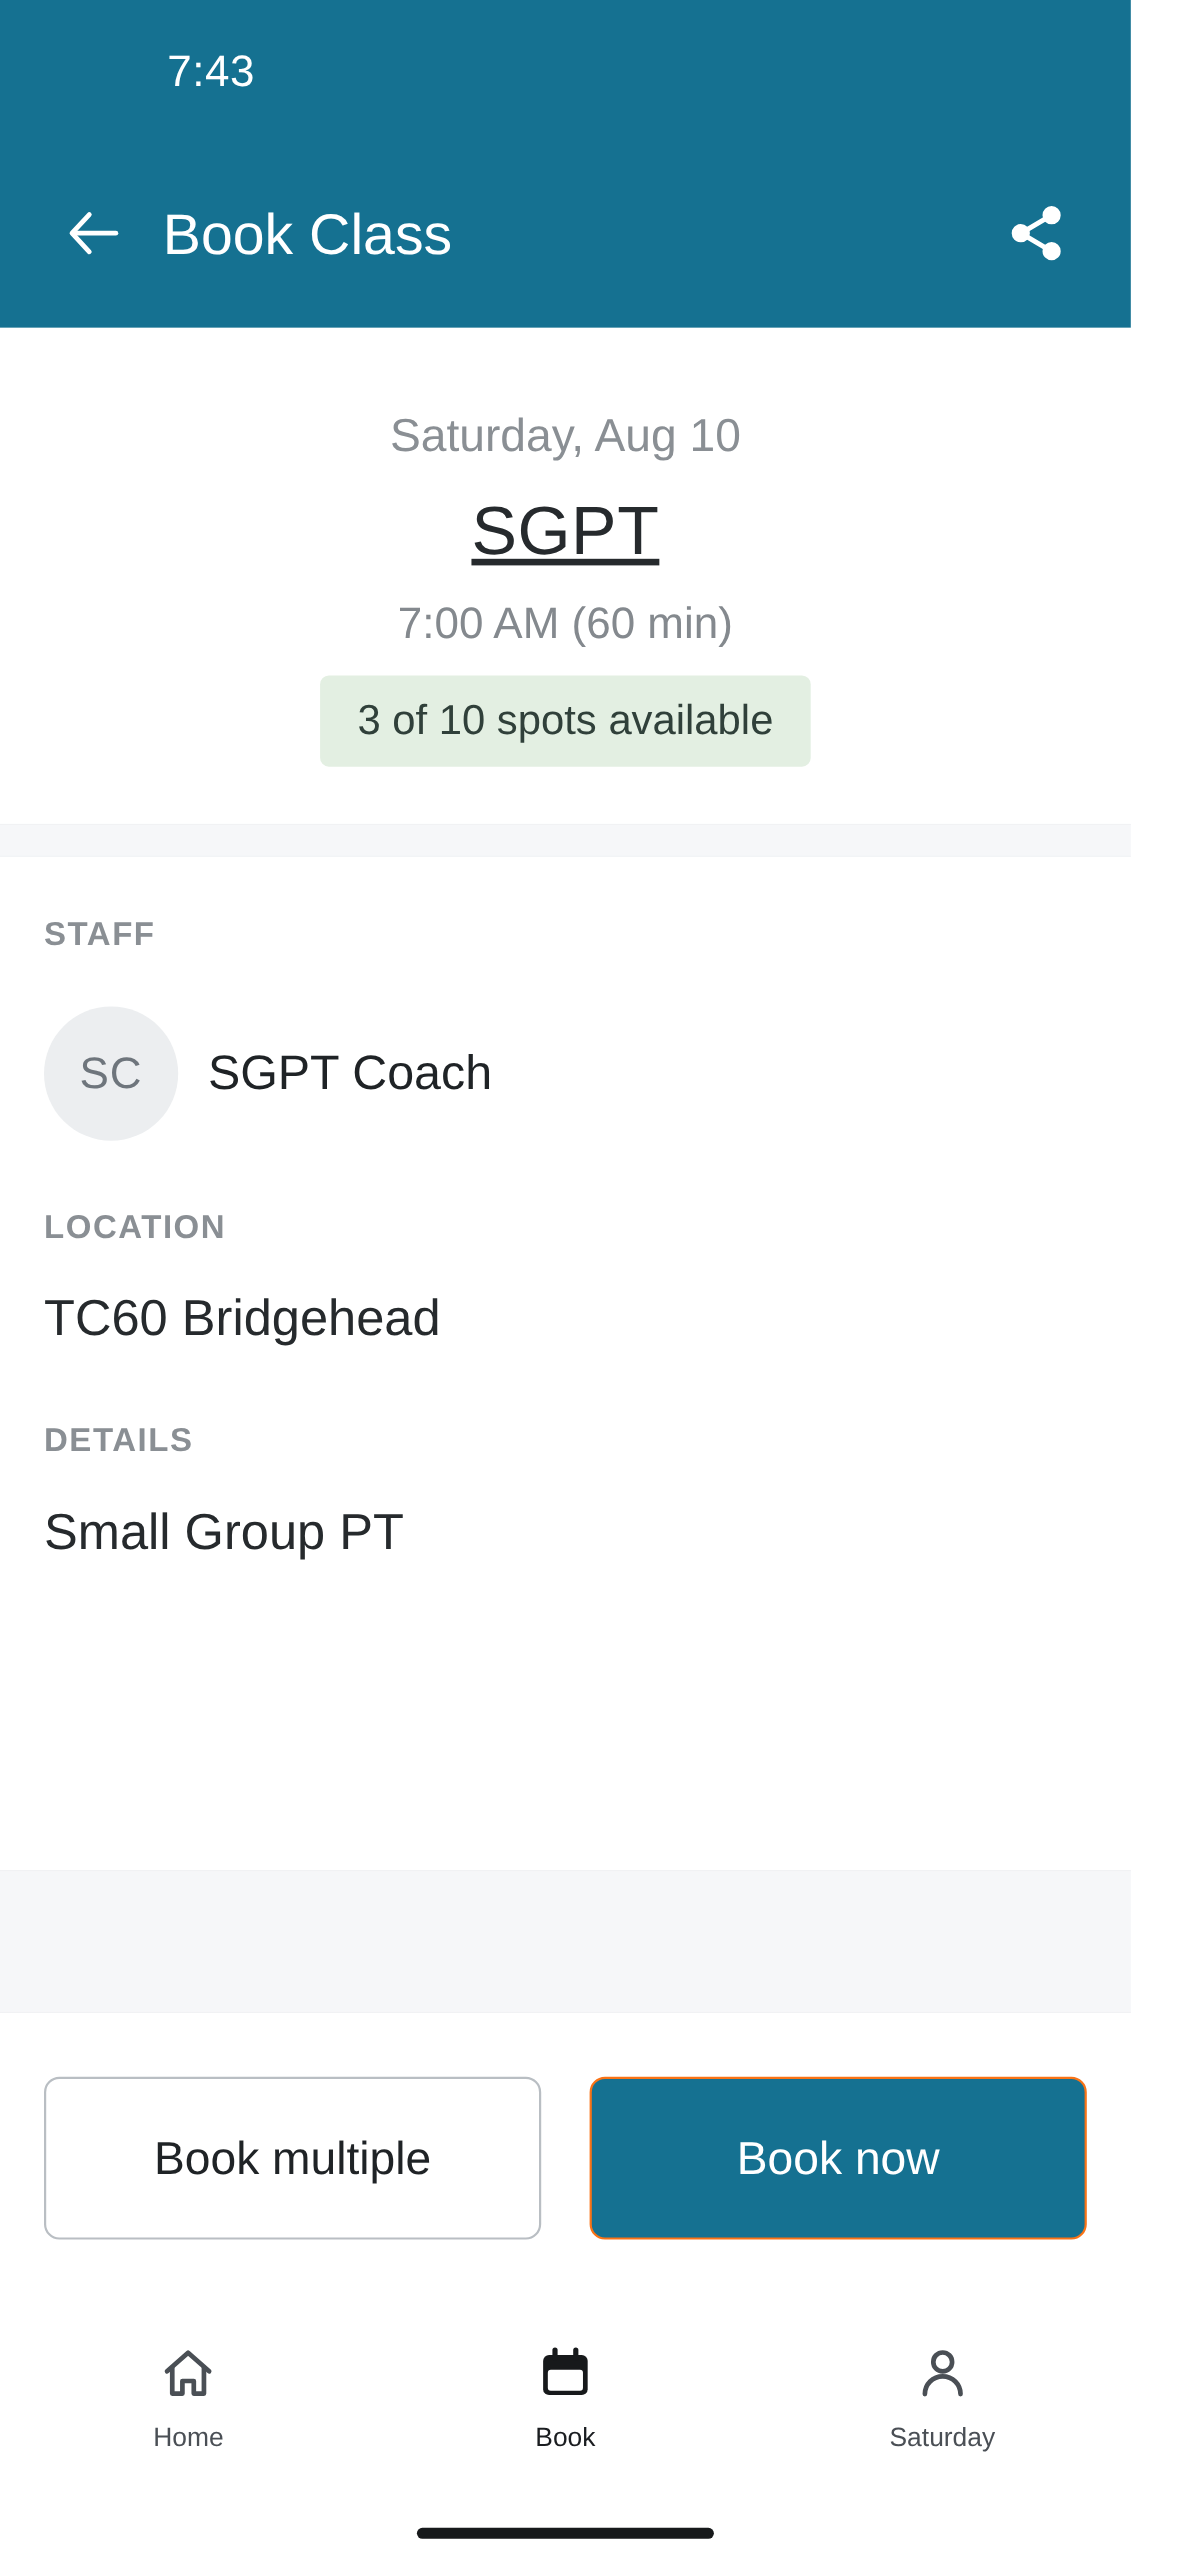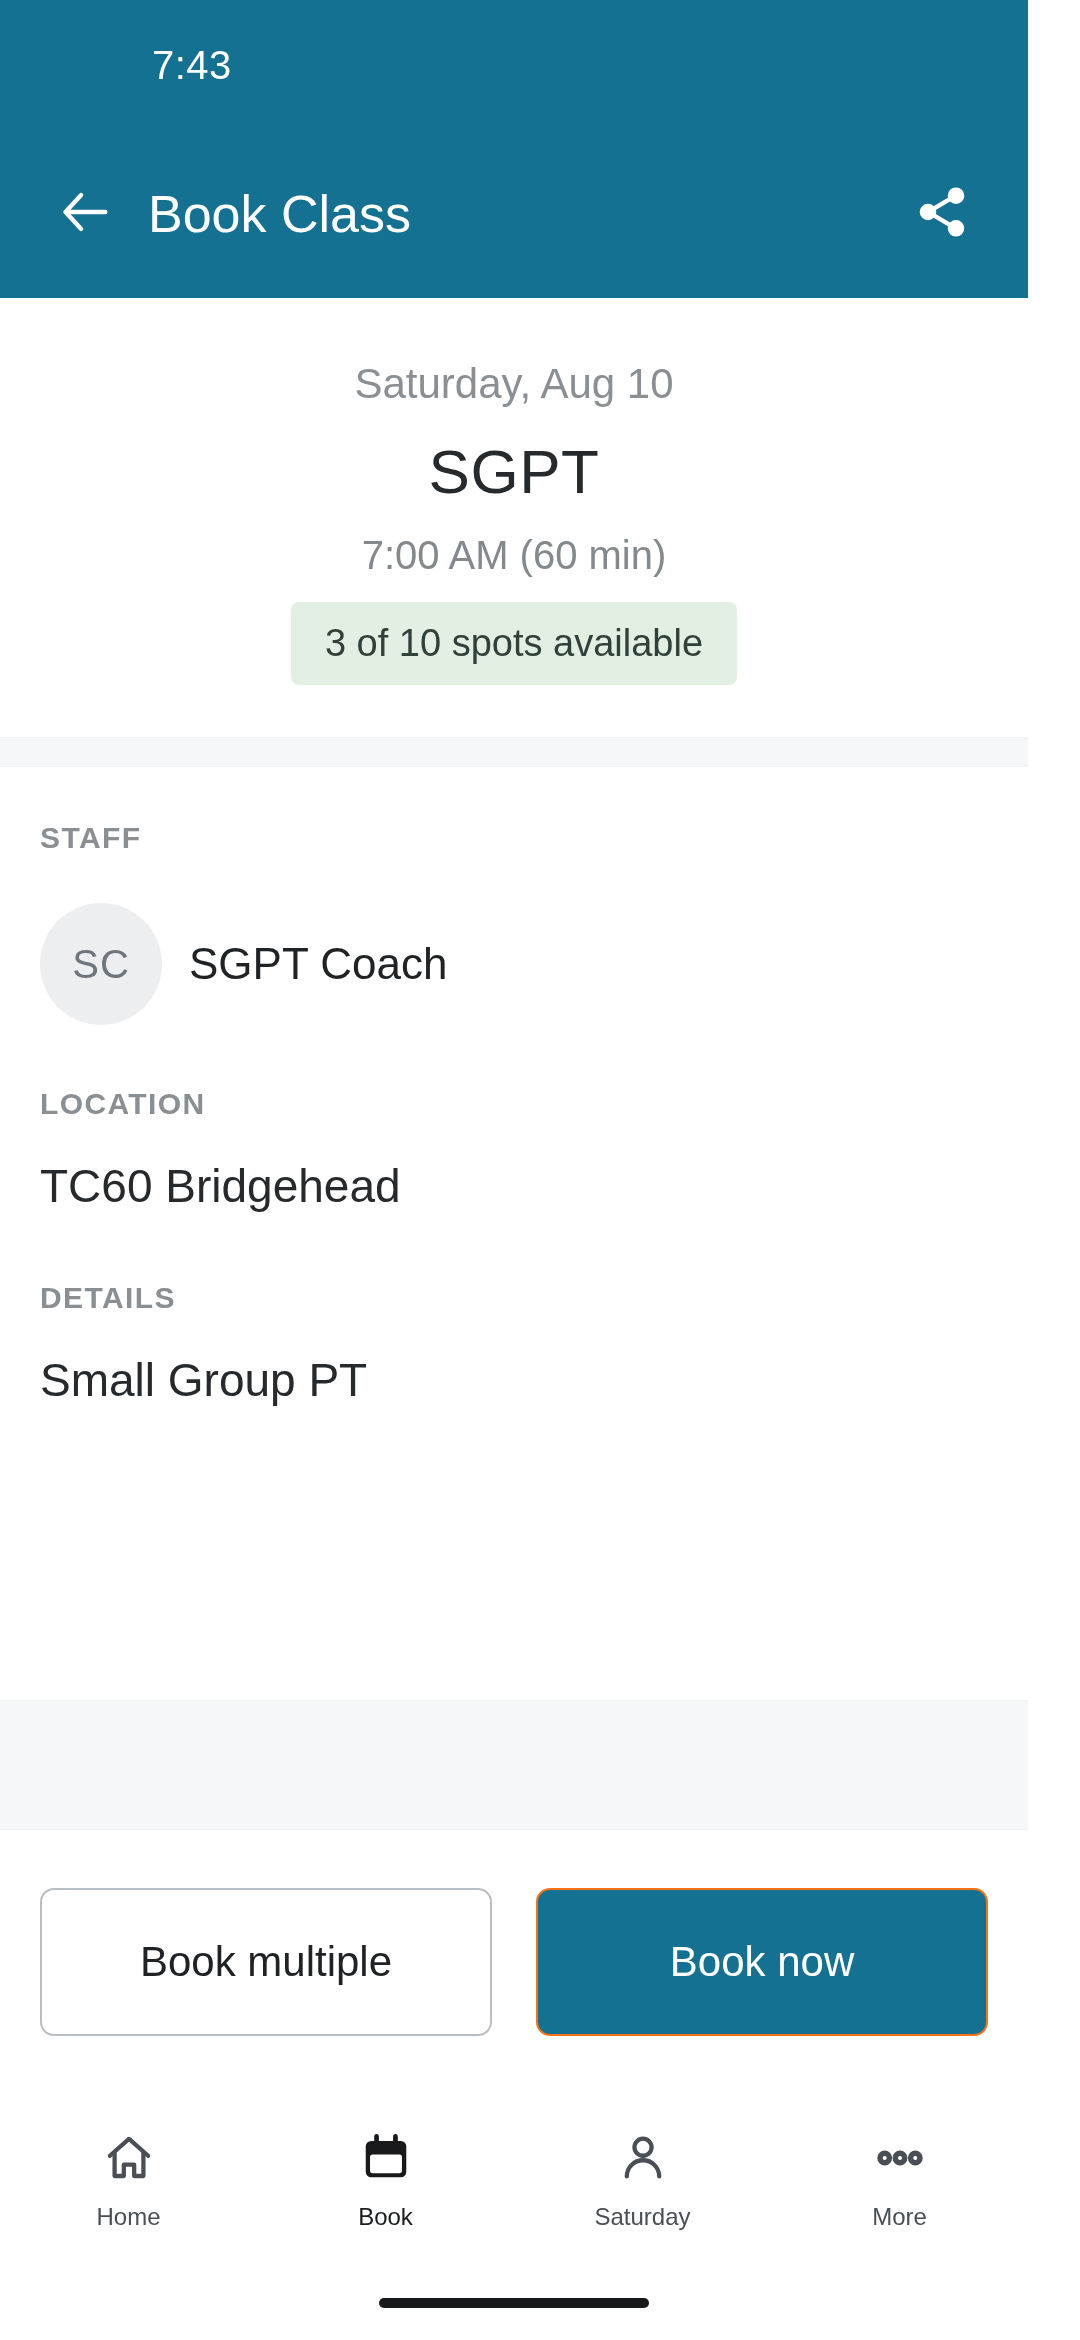"Saturday, Aug 10" .class-date { margin-top: none -> 12px }
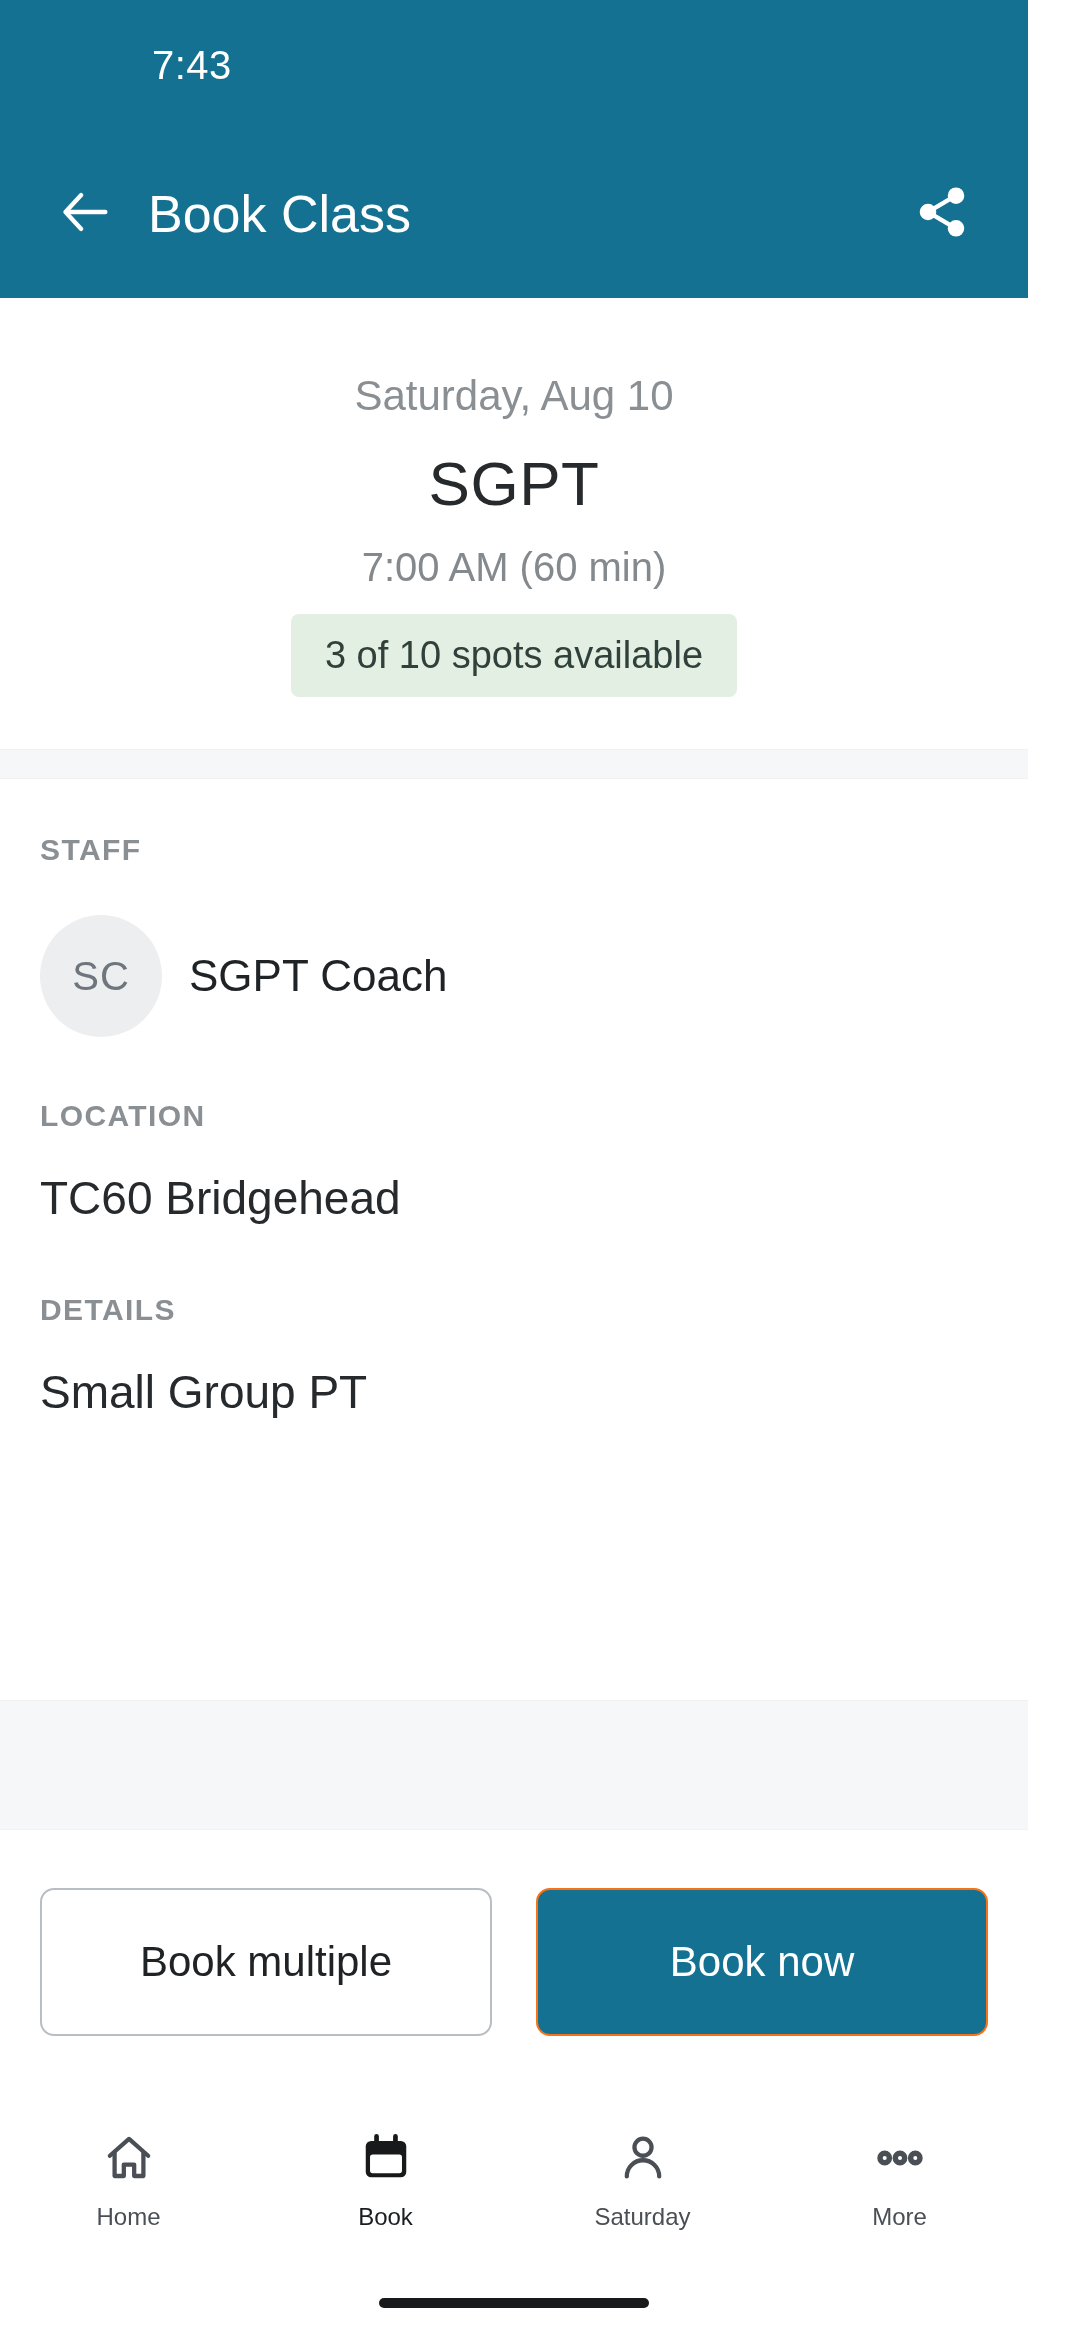"SGPT" .class-name { text-decoration: none -> underline }
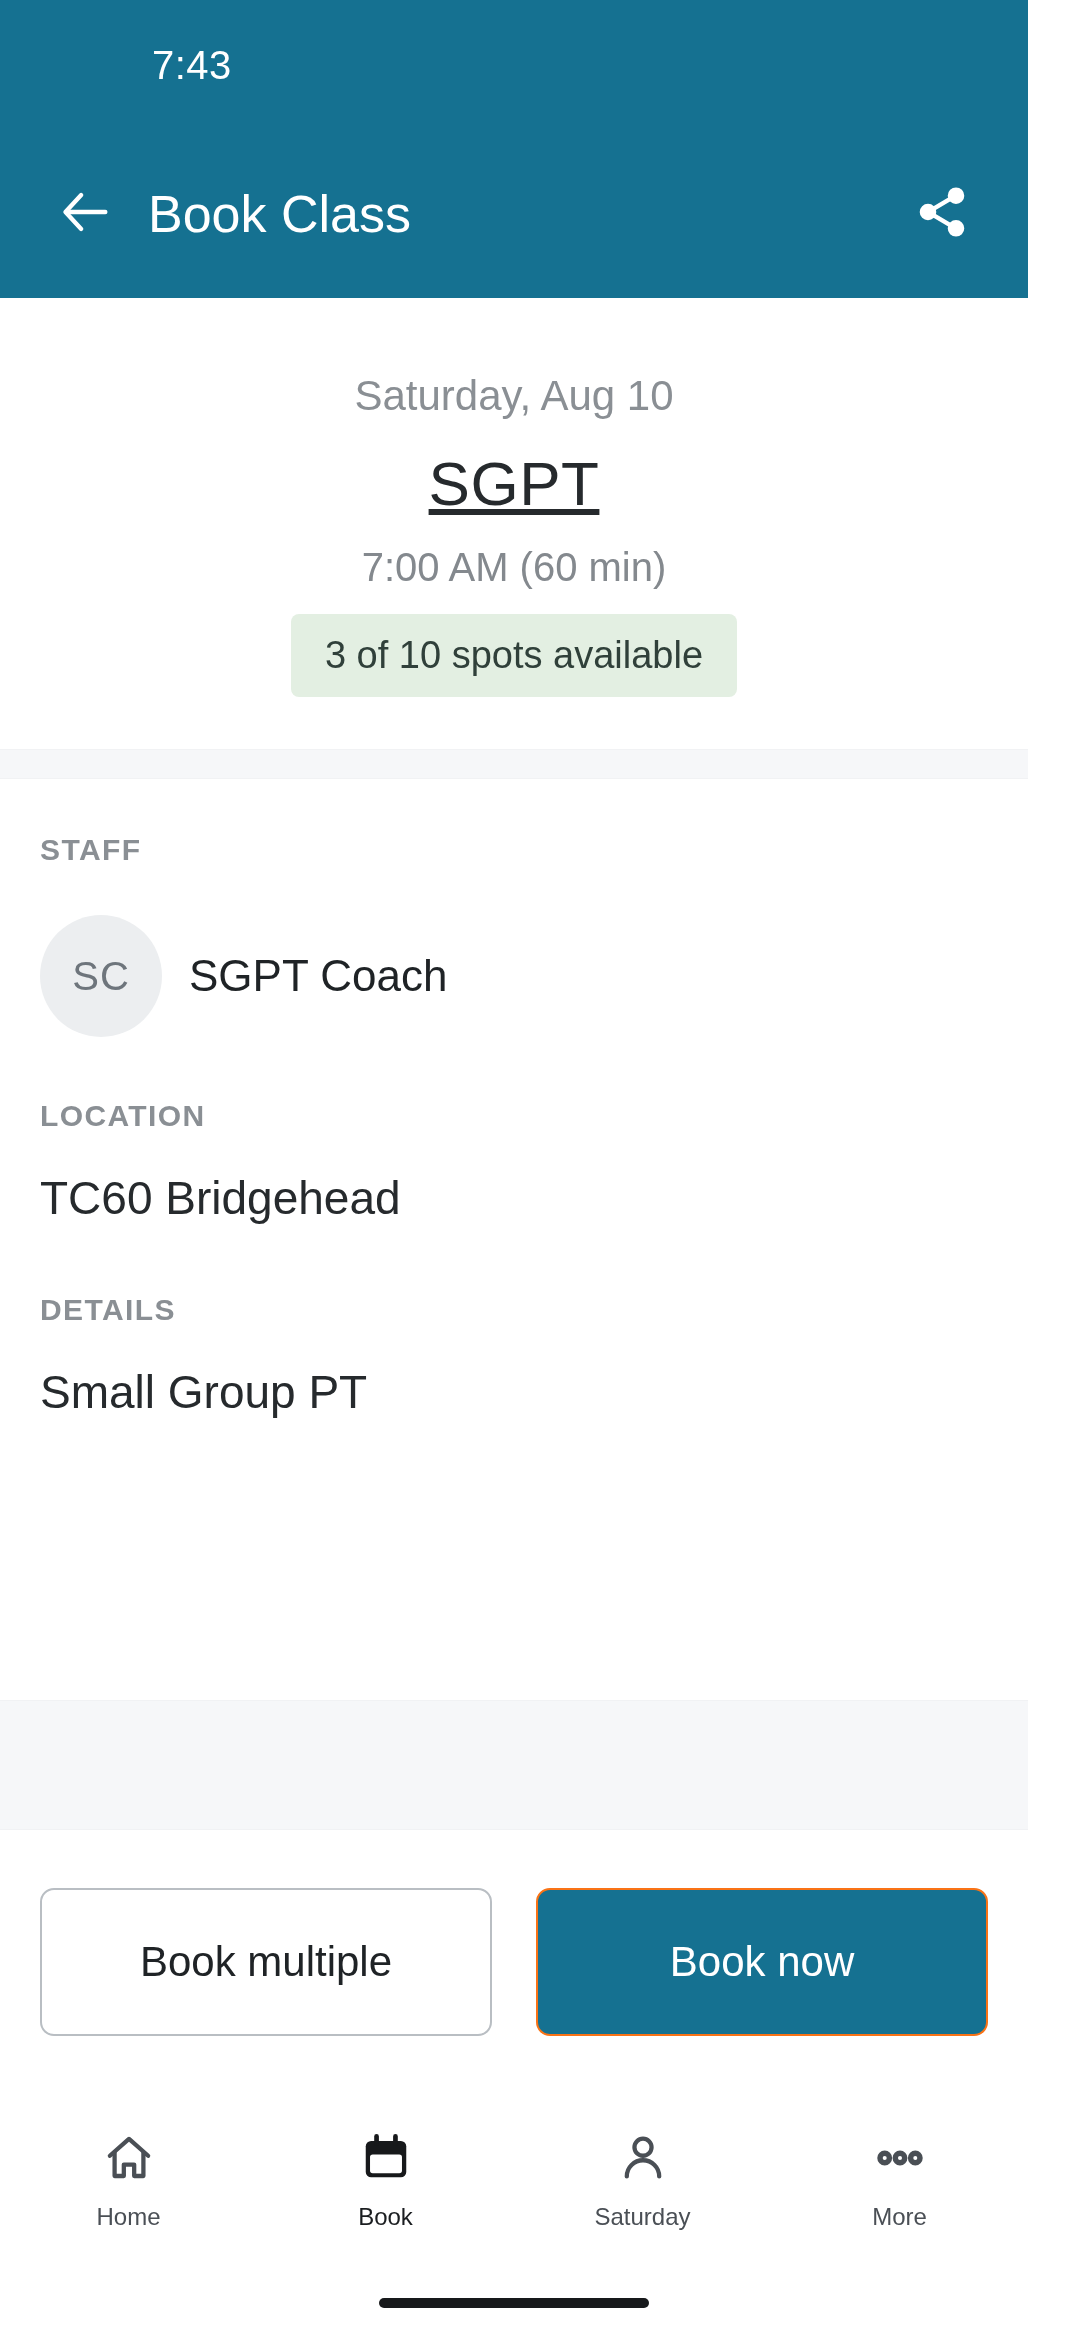"More" div.nav-item { html: <div> <span> <svg> <circle></circle> <circle></circle> <circle></circle> </svg> </span> <span>More</span> </div> -> none }
